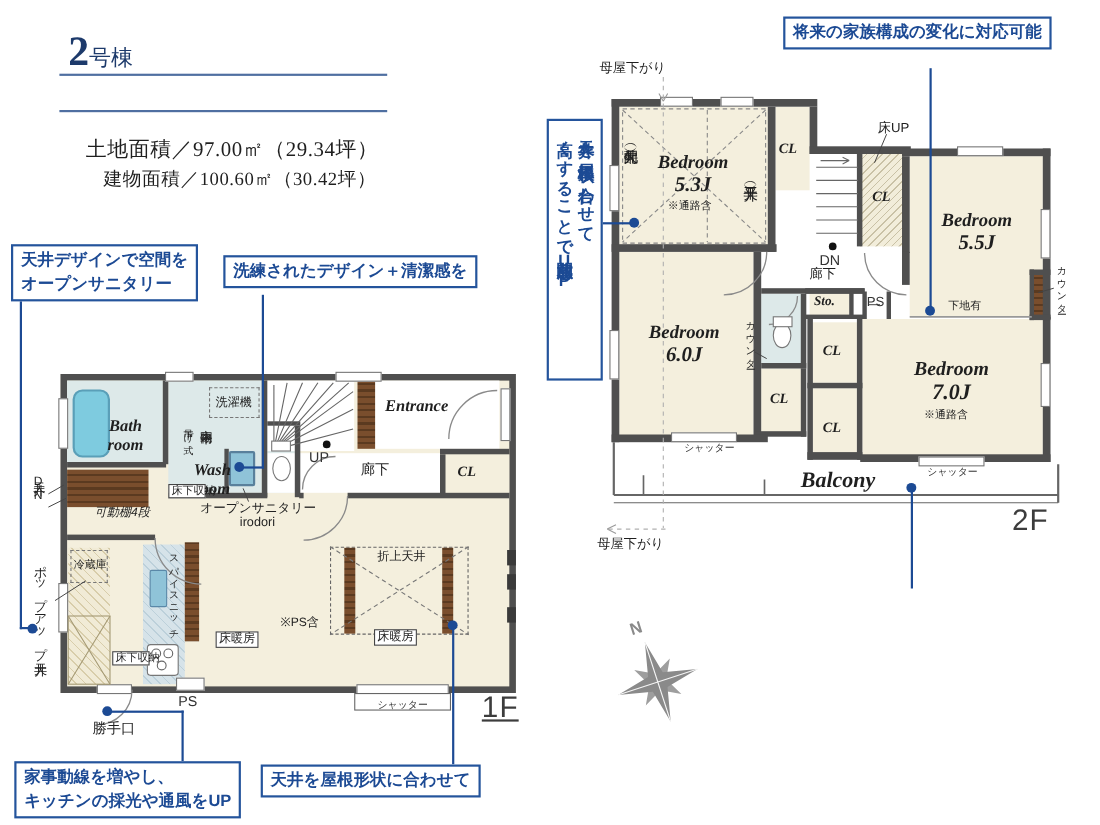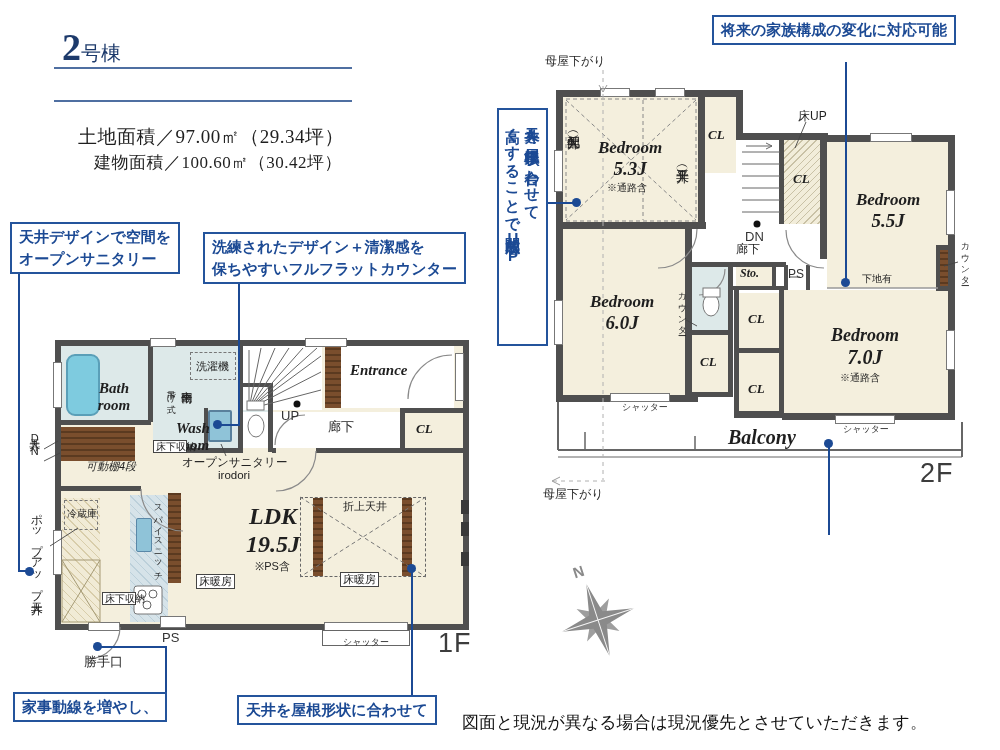"保ちやすいフルフラットカウンター" div { html: <div>保ちやすいフルフラットカウンター</div> -> none }
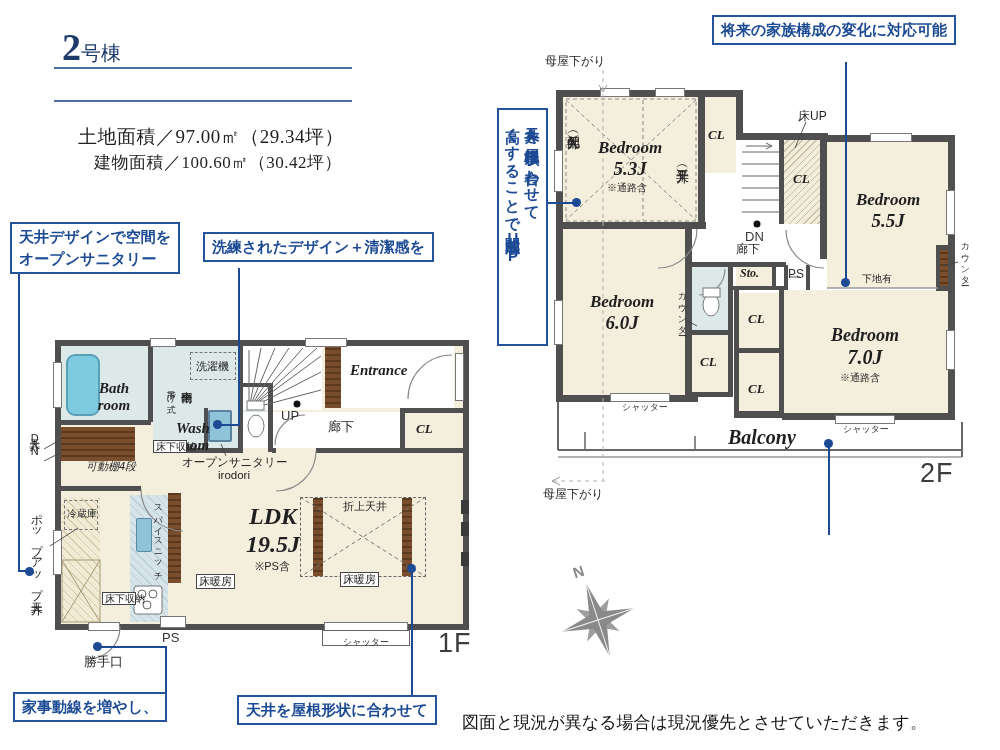"LDK" div.lbl { html: <div> <div>LDK</div> <div>19.5J</div> </div> -> none }
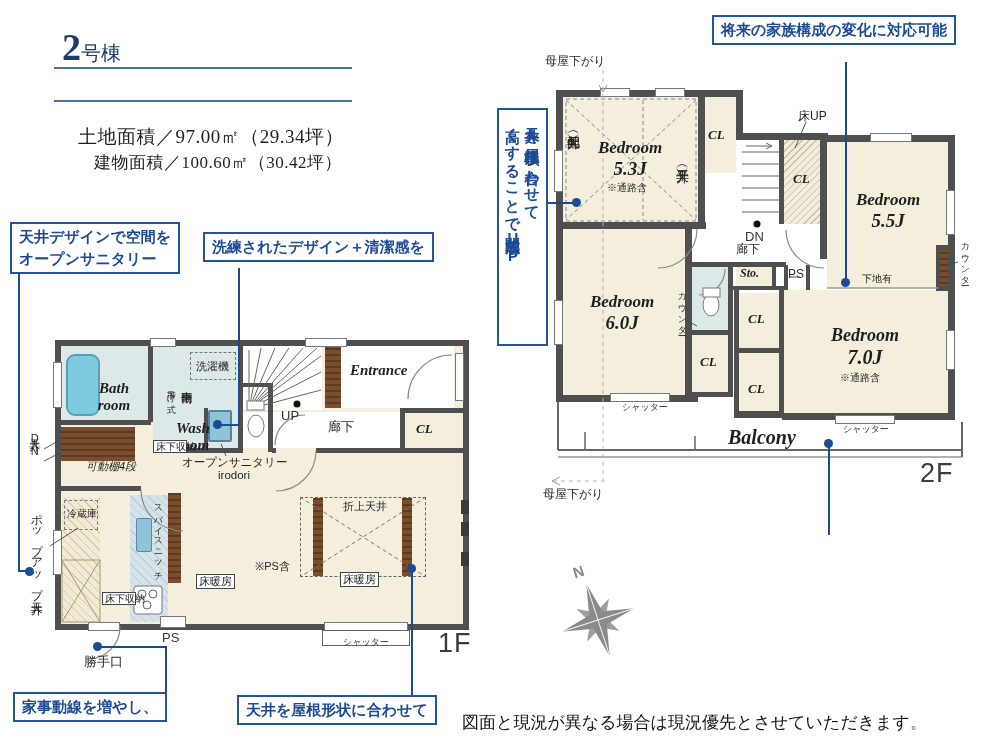"1F" div.lbl { text-decoration: none -> underline }
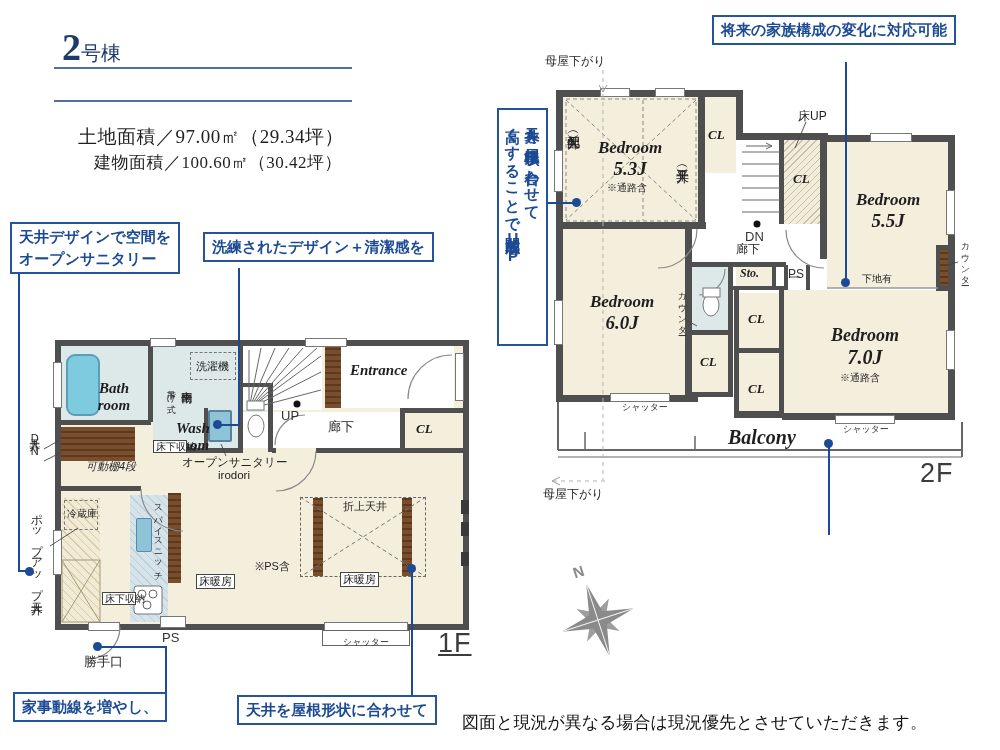"キッチンの採光や通風をUP" div { html: none -> <div>キッチンの採光や通風をUP</div> }
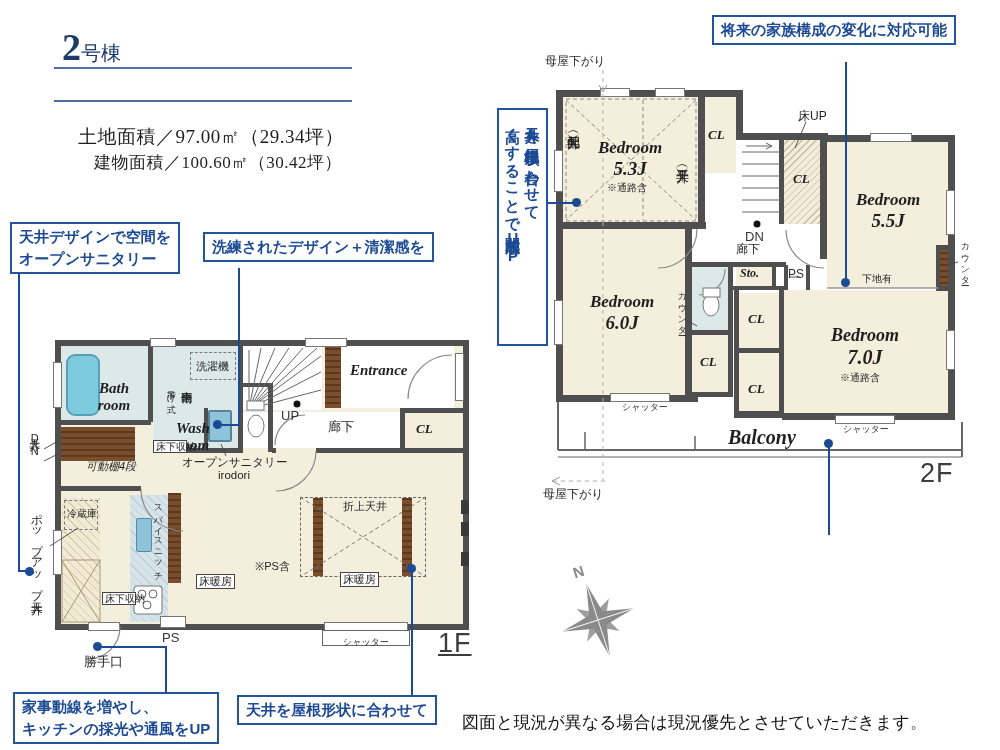"図面と現況が異なる場合は現況優先とさせていただきます。" div.lbl { html: <div>図面と現況が異なる場合は現況優先とさせていただきます。</div> -> none }
